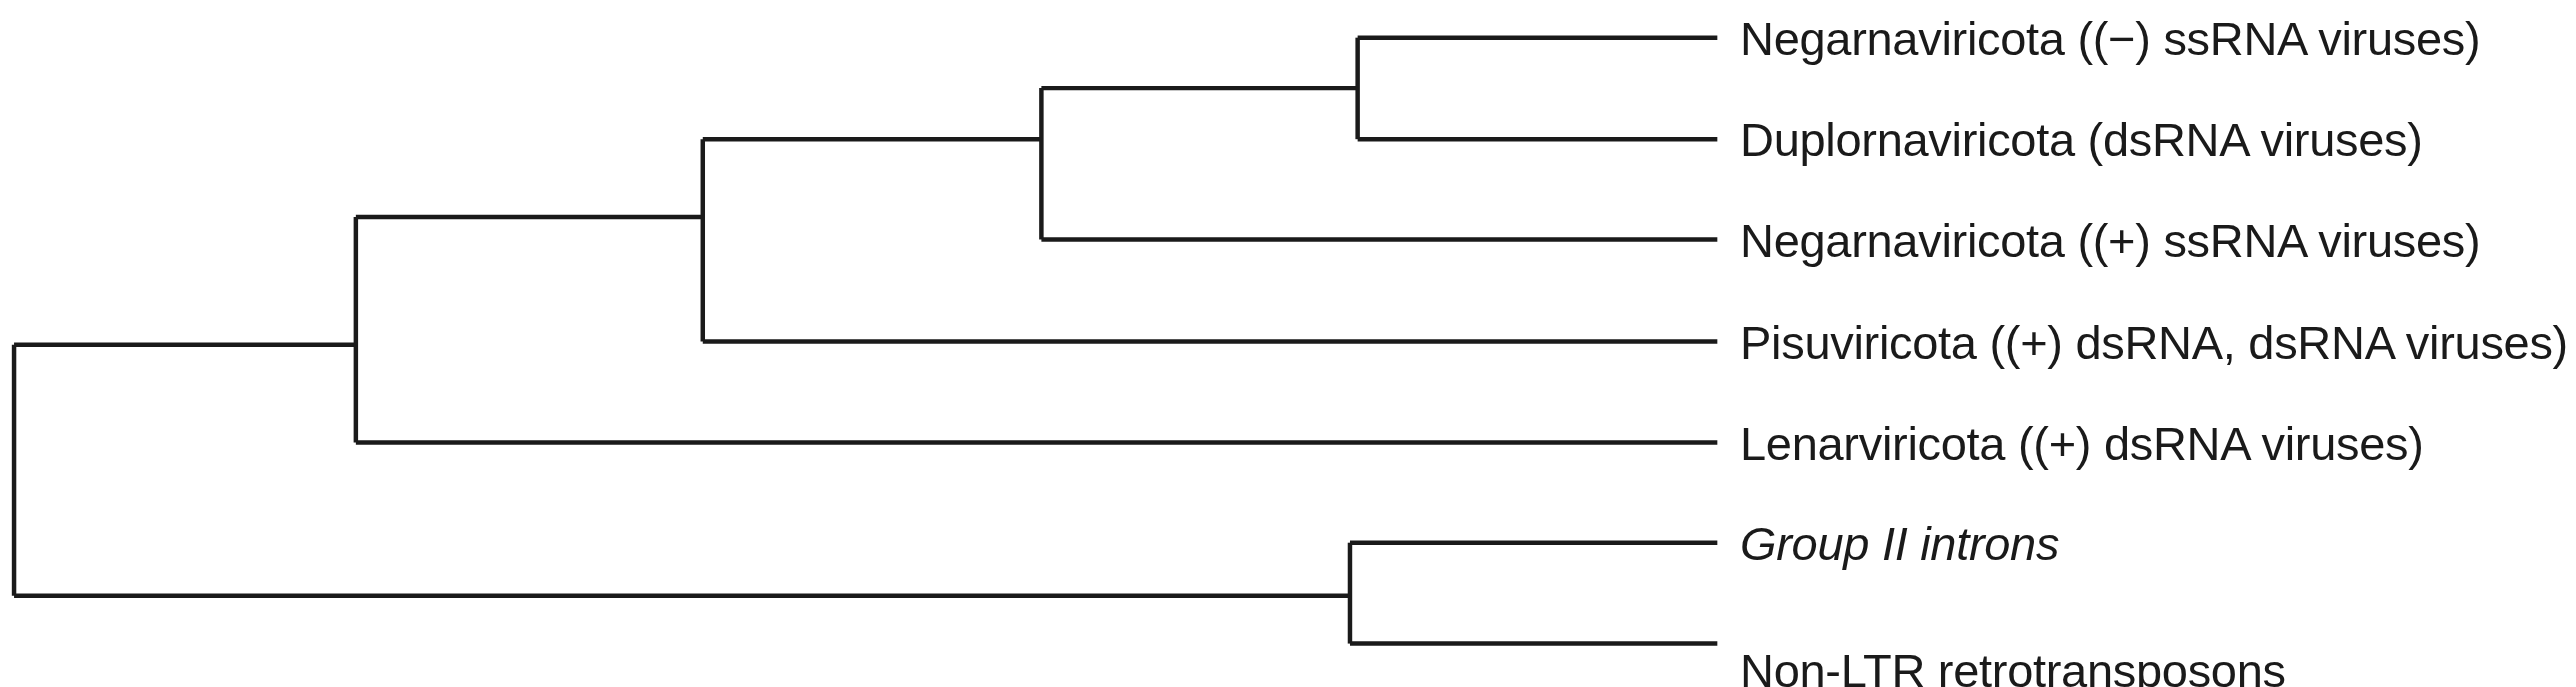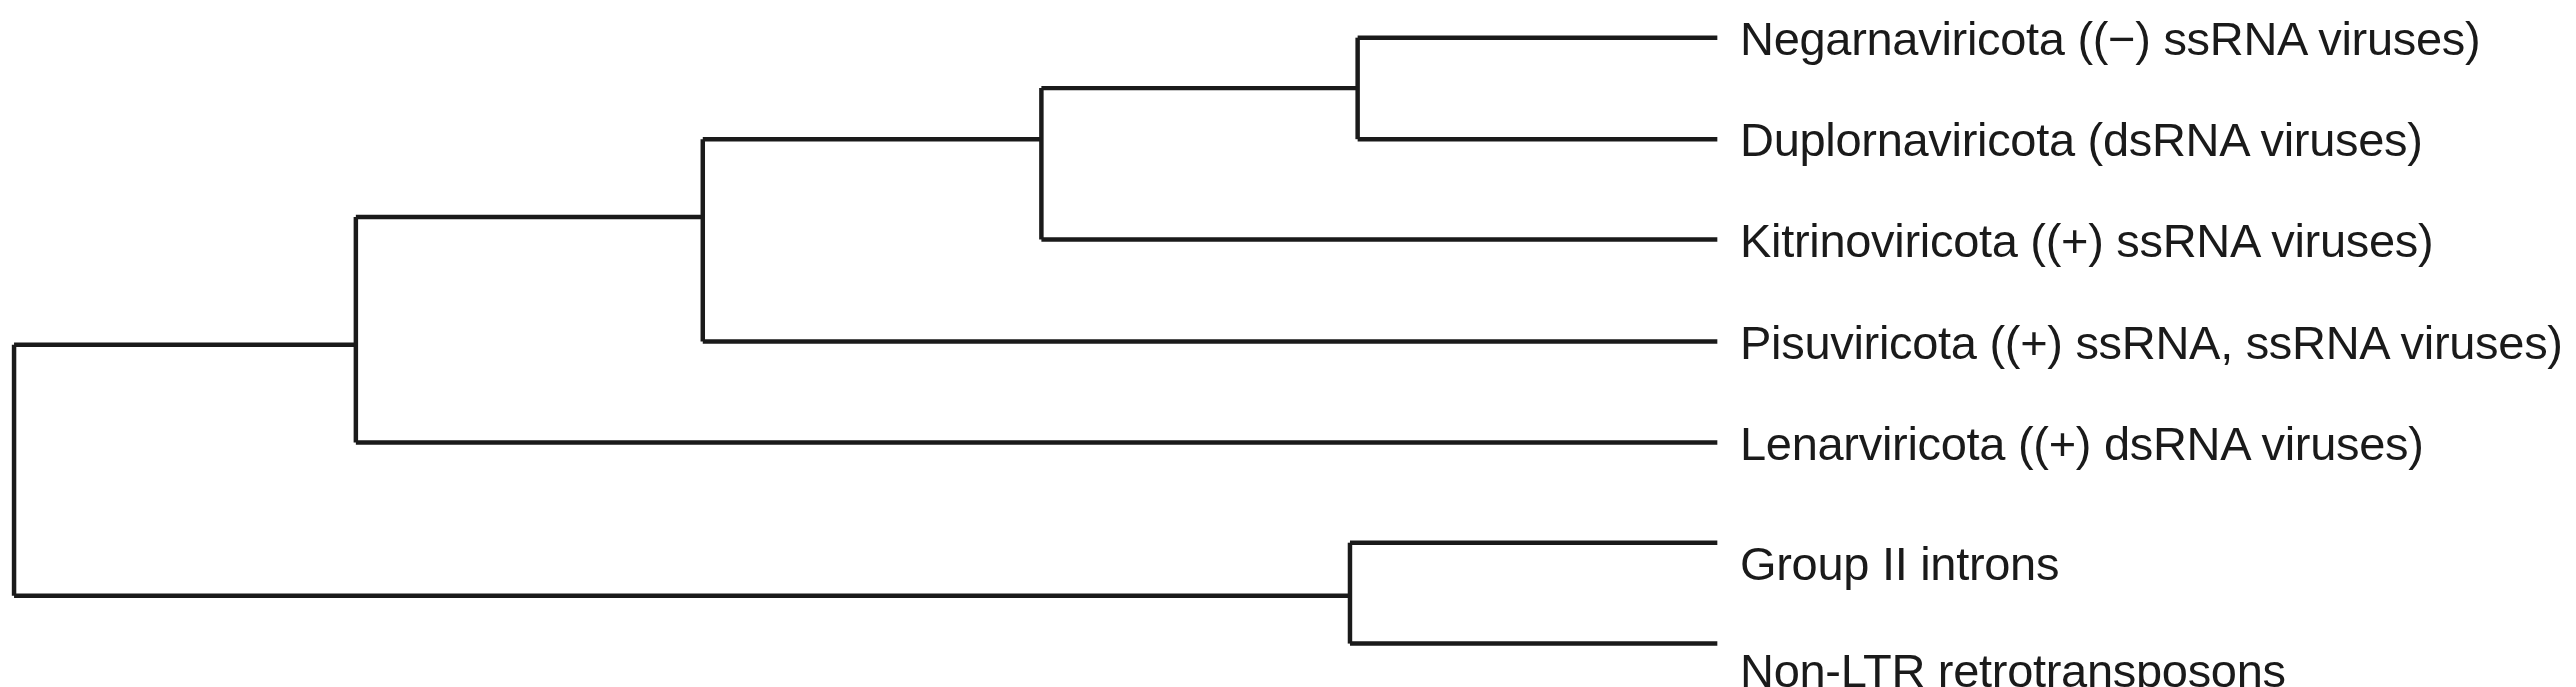"Kitrinoviricota ((+) ssRNA viruses)" div.tip-label { text: Kitrinoviricota -> Negarnaviricota }
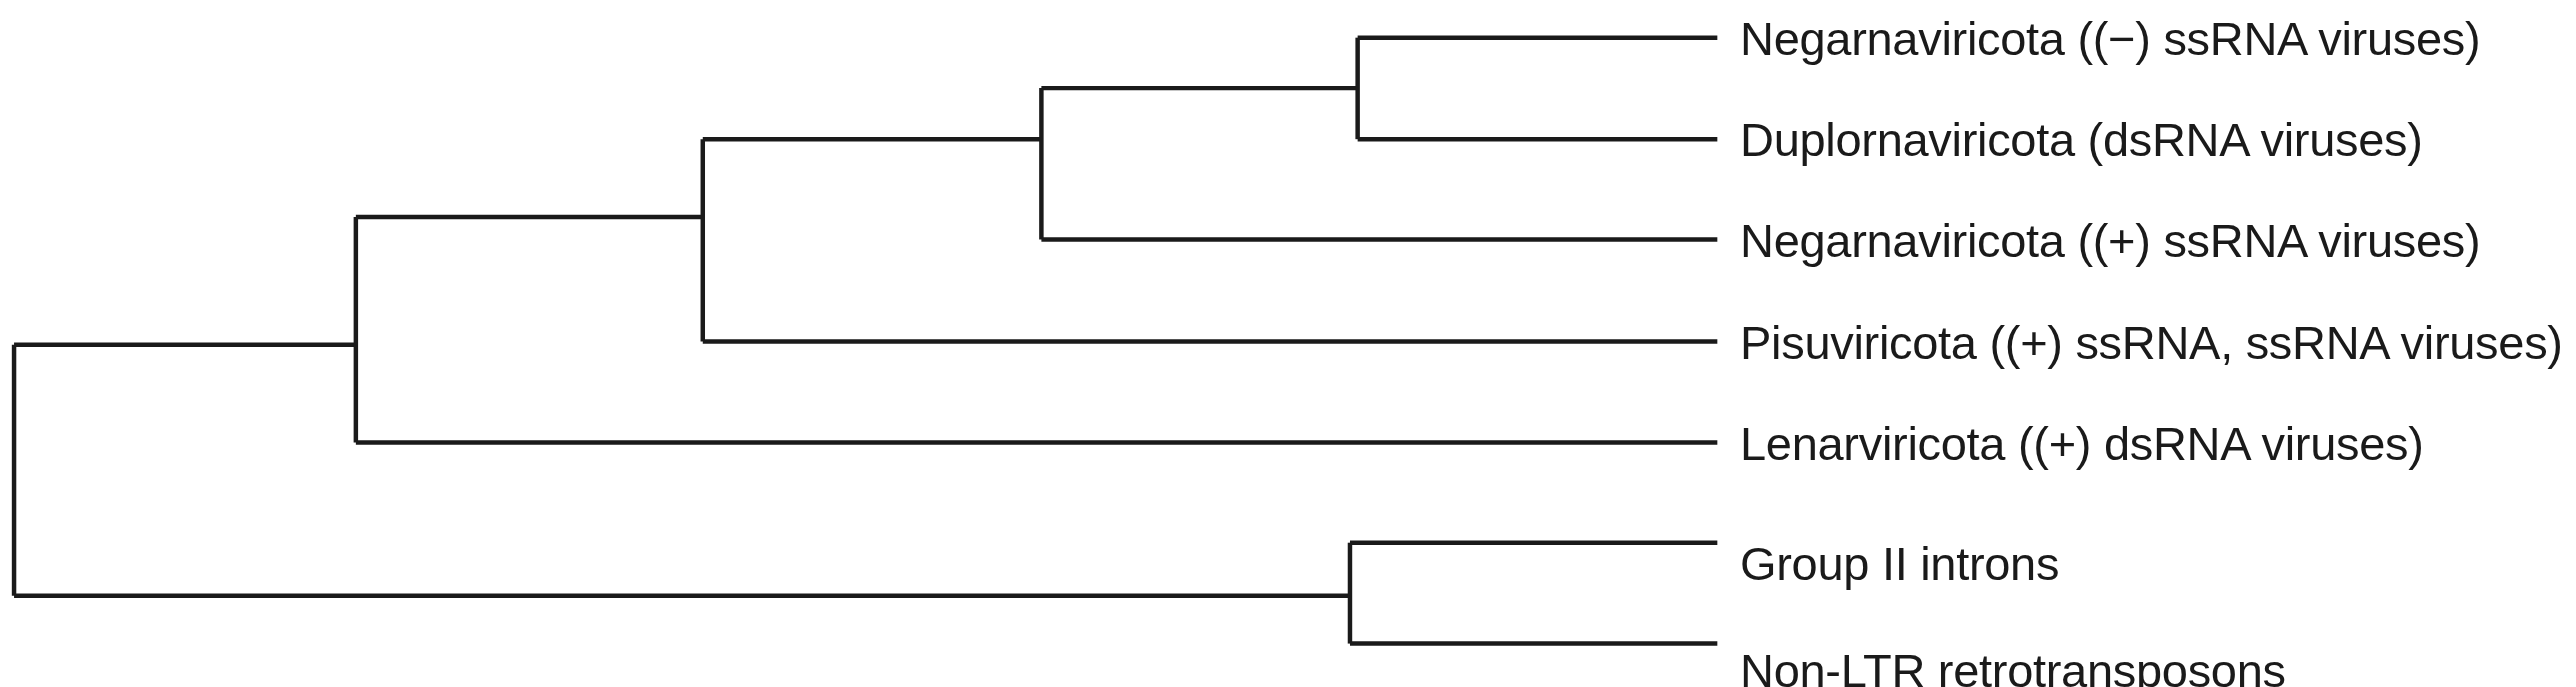"Pisuviricota ((+) ssRNA, ssRNA viruses)" div.tip-label { text: ssRNA, ssRNA -> dsRNA, dsRNA }
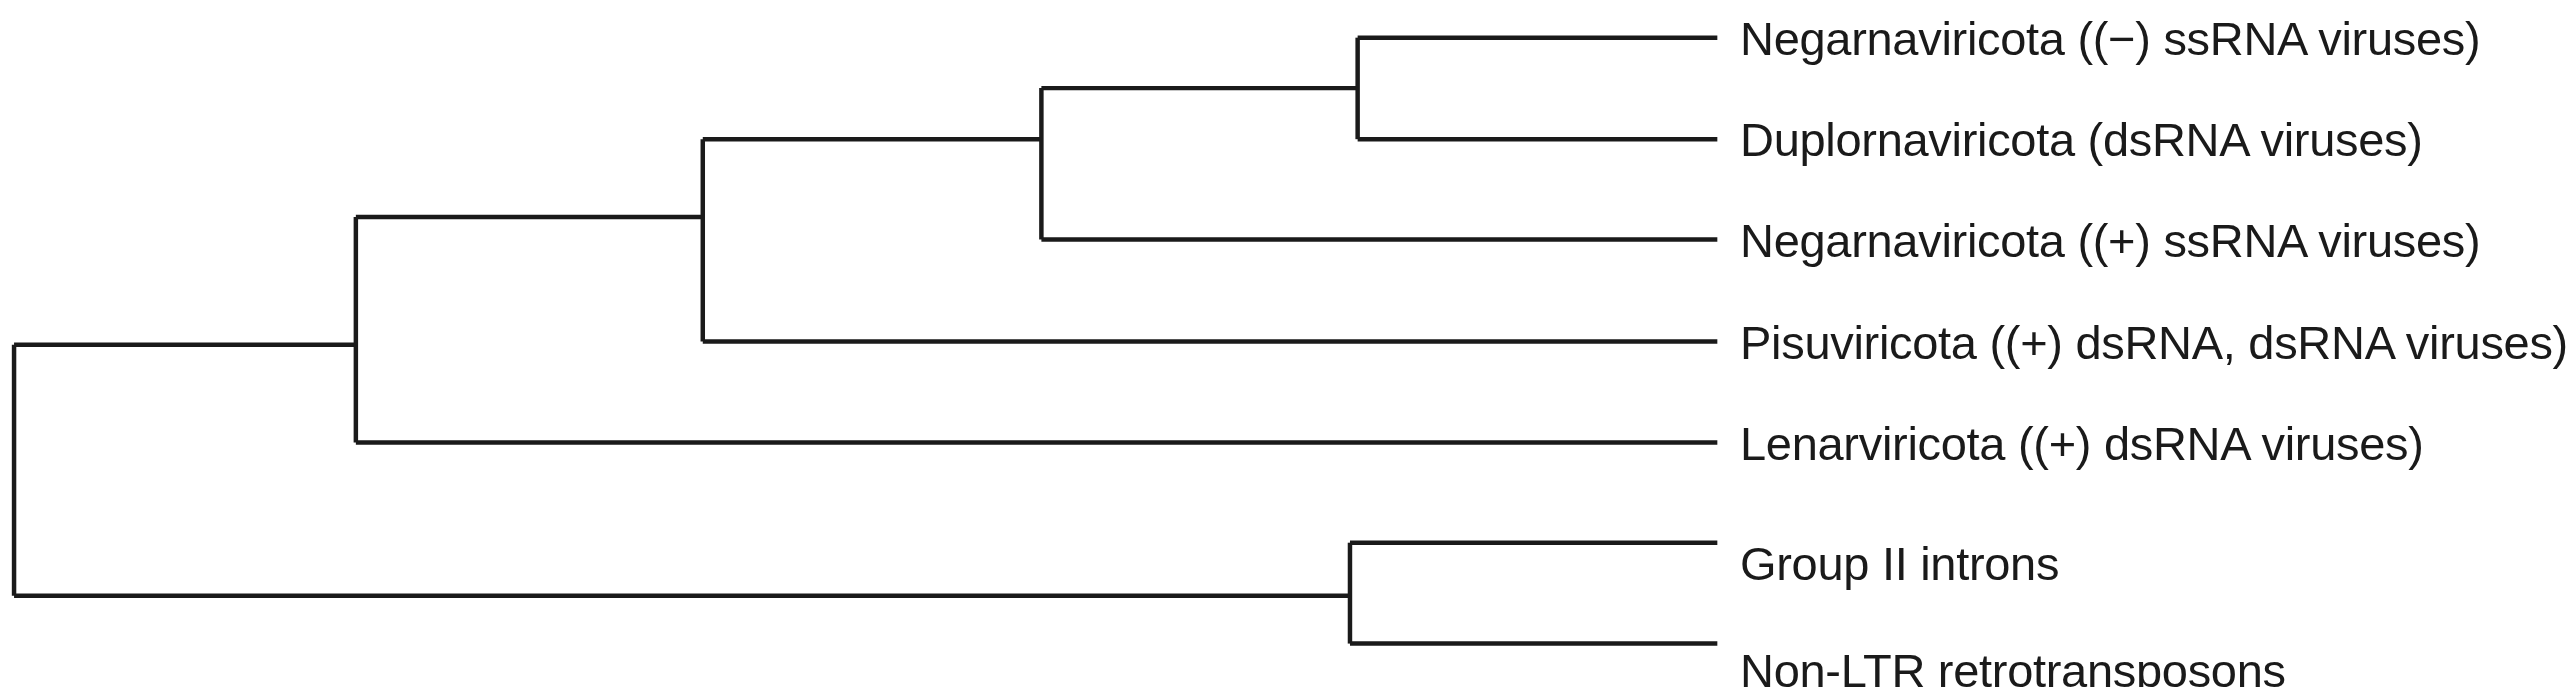"Group II introns" div.tip-label { font-style: none -> italic; top: 563px -> 543px }
